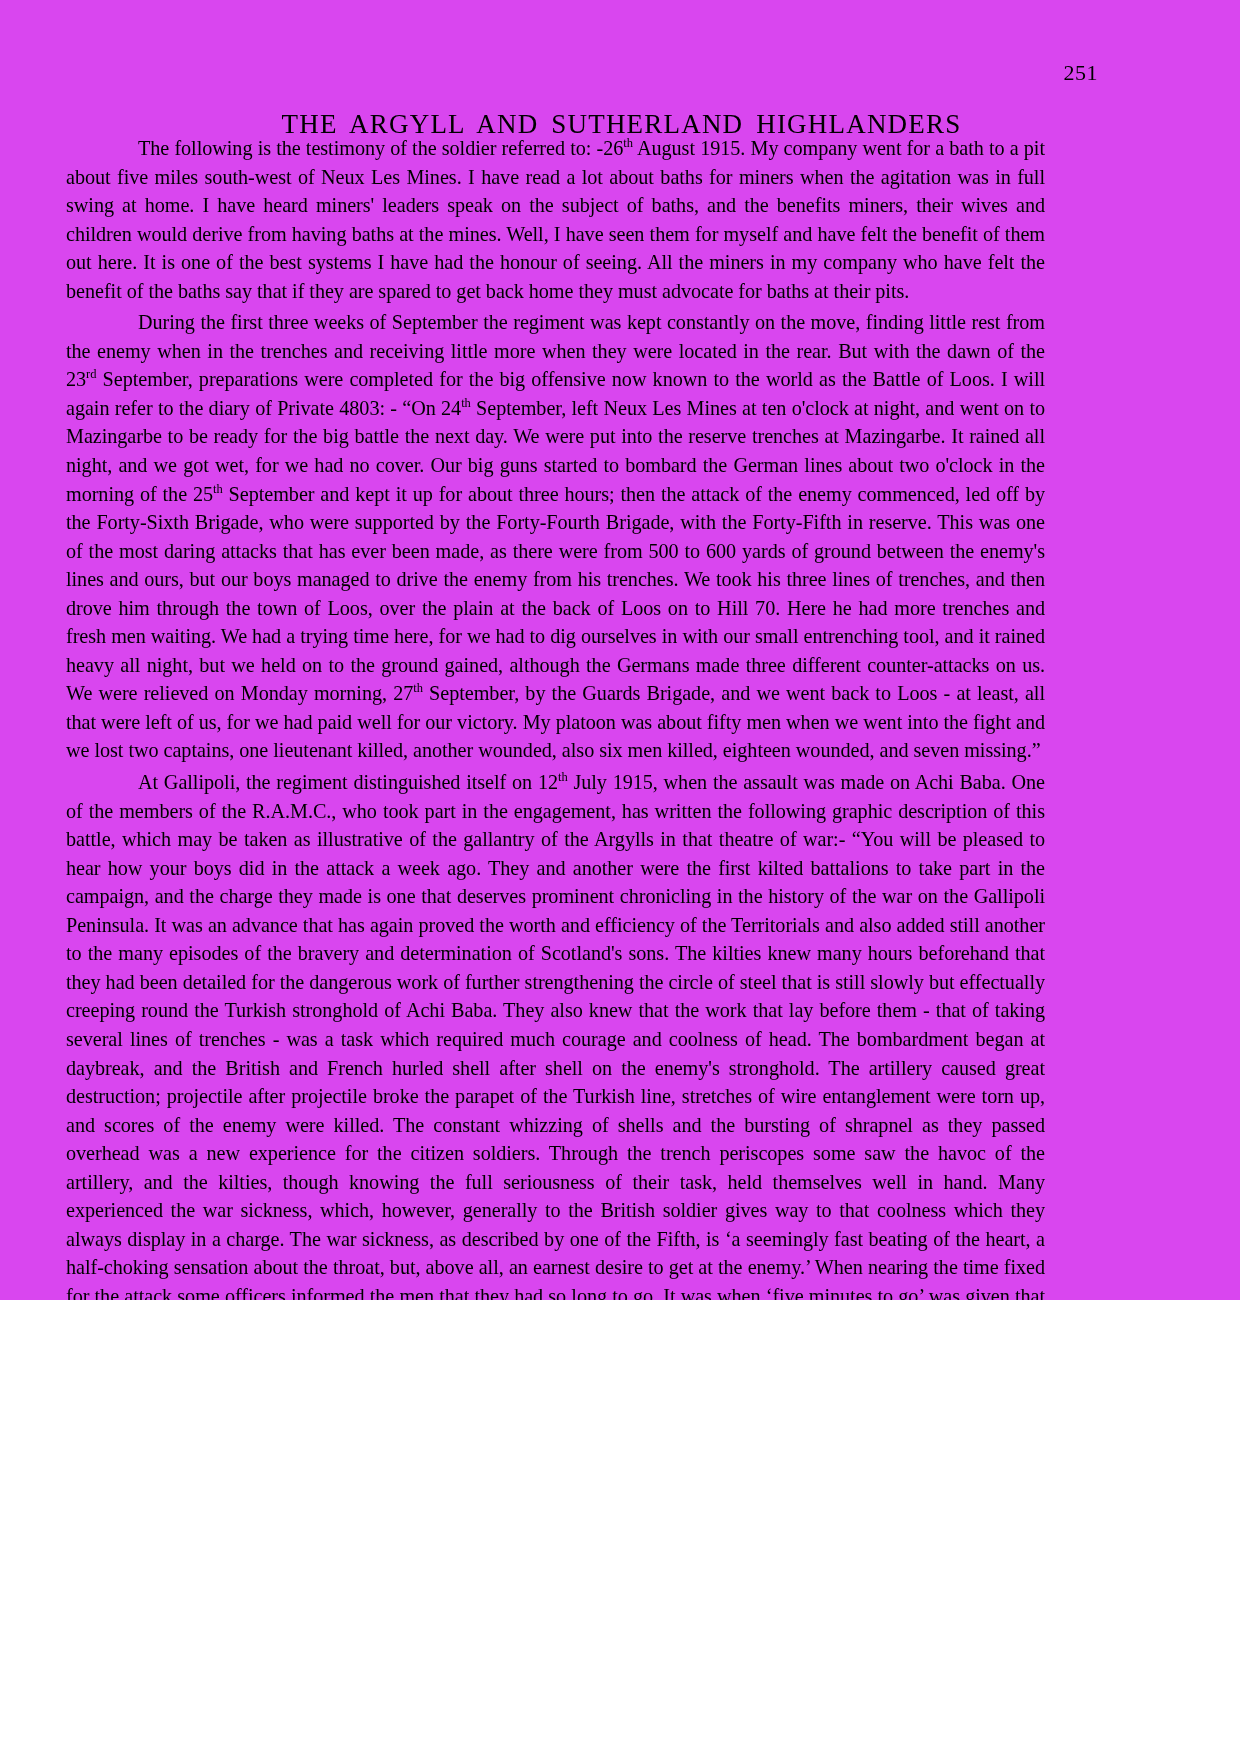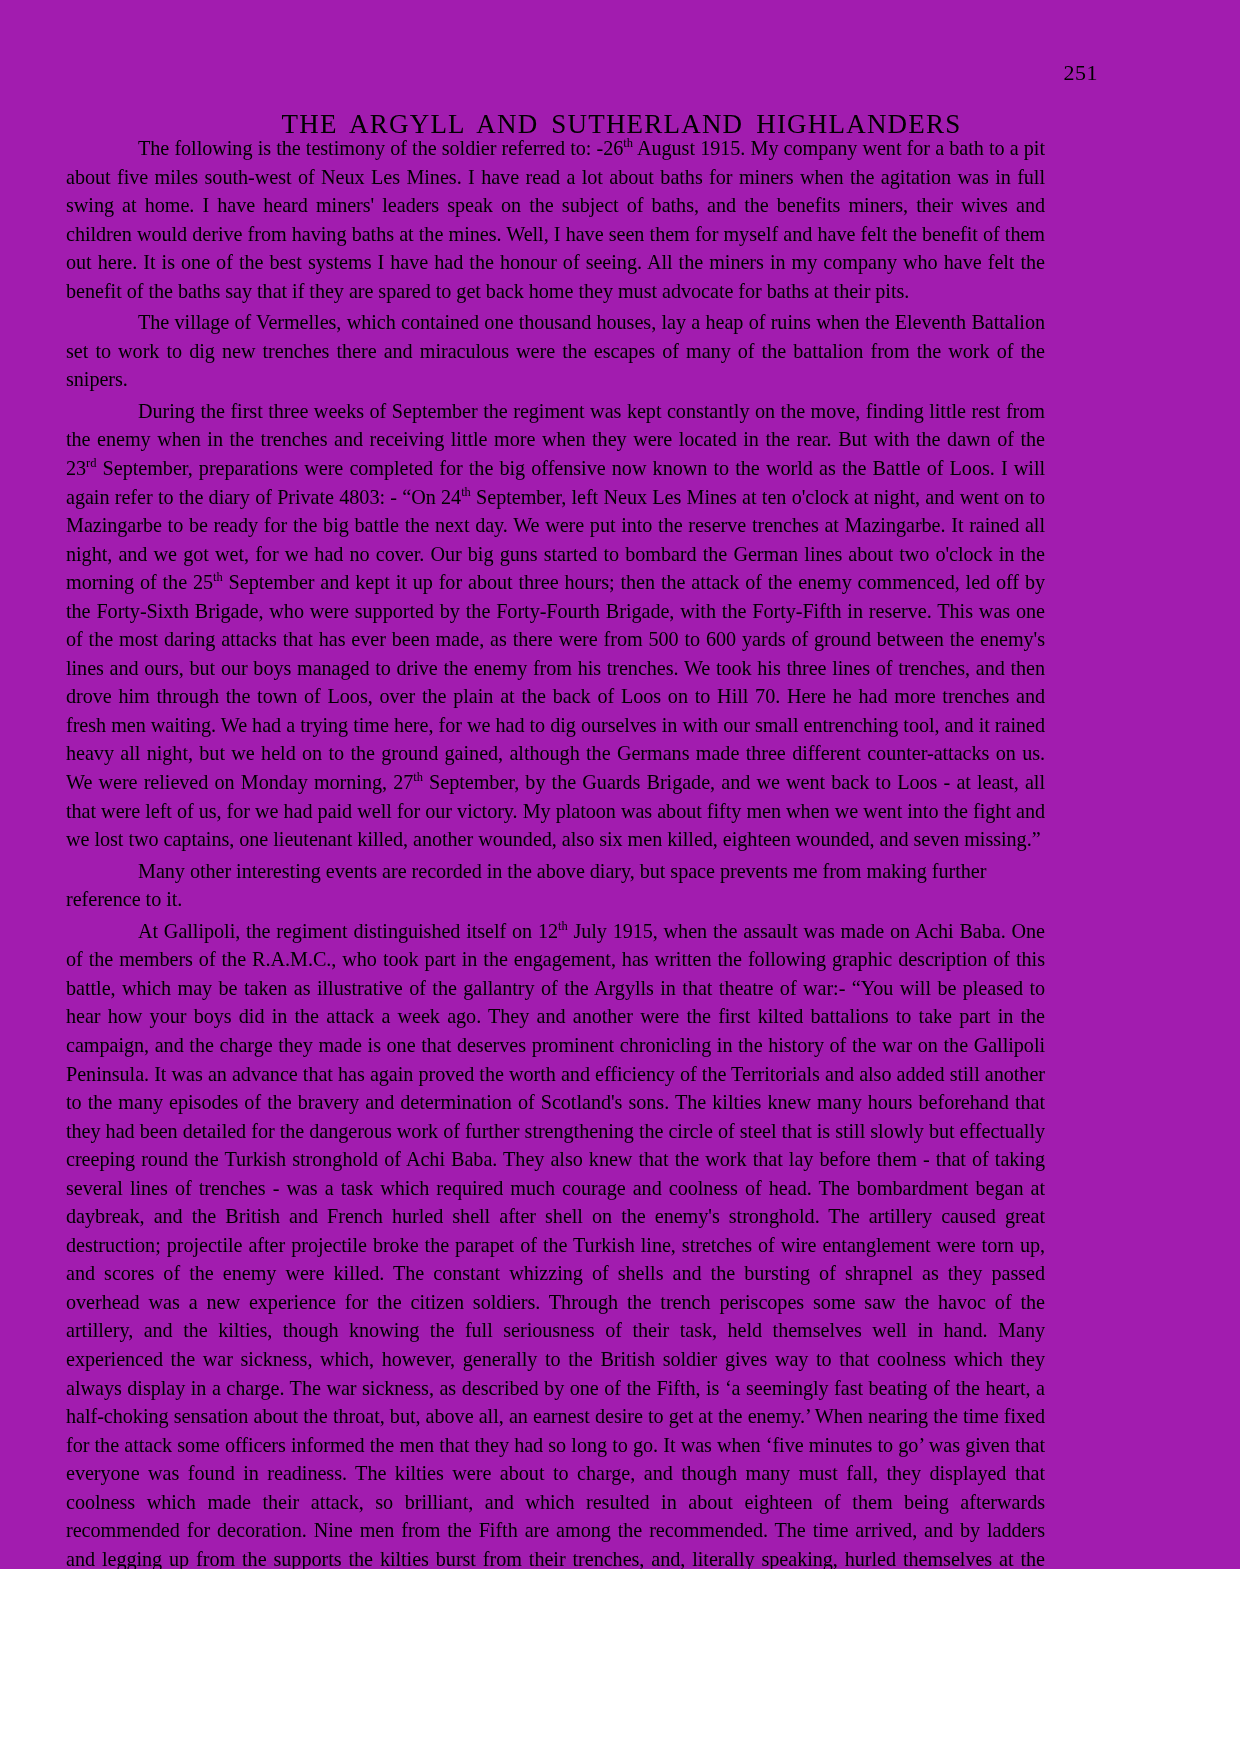"251" .page { background: #a21caf -> #d946ef; height: 1569px -> 1300px }
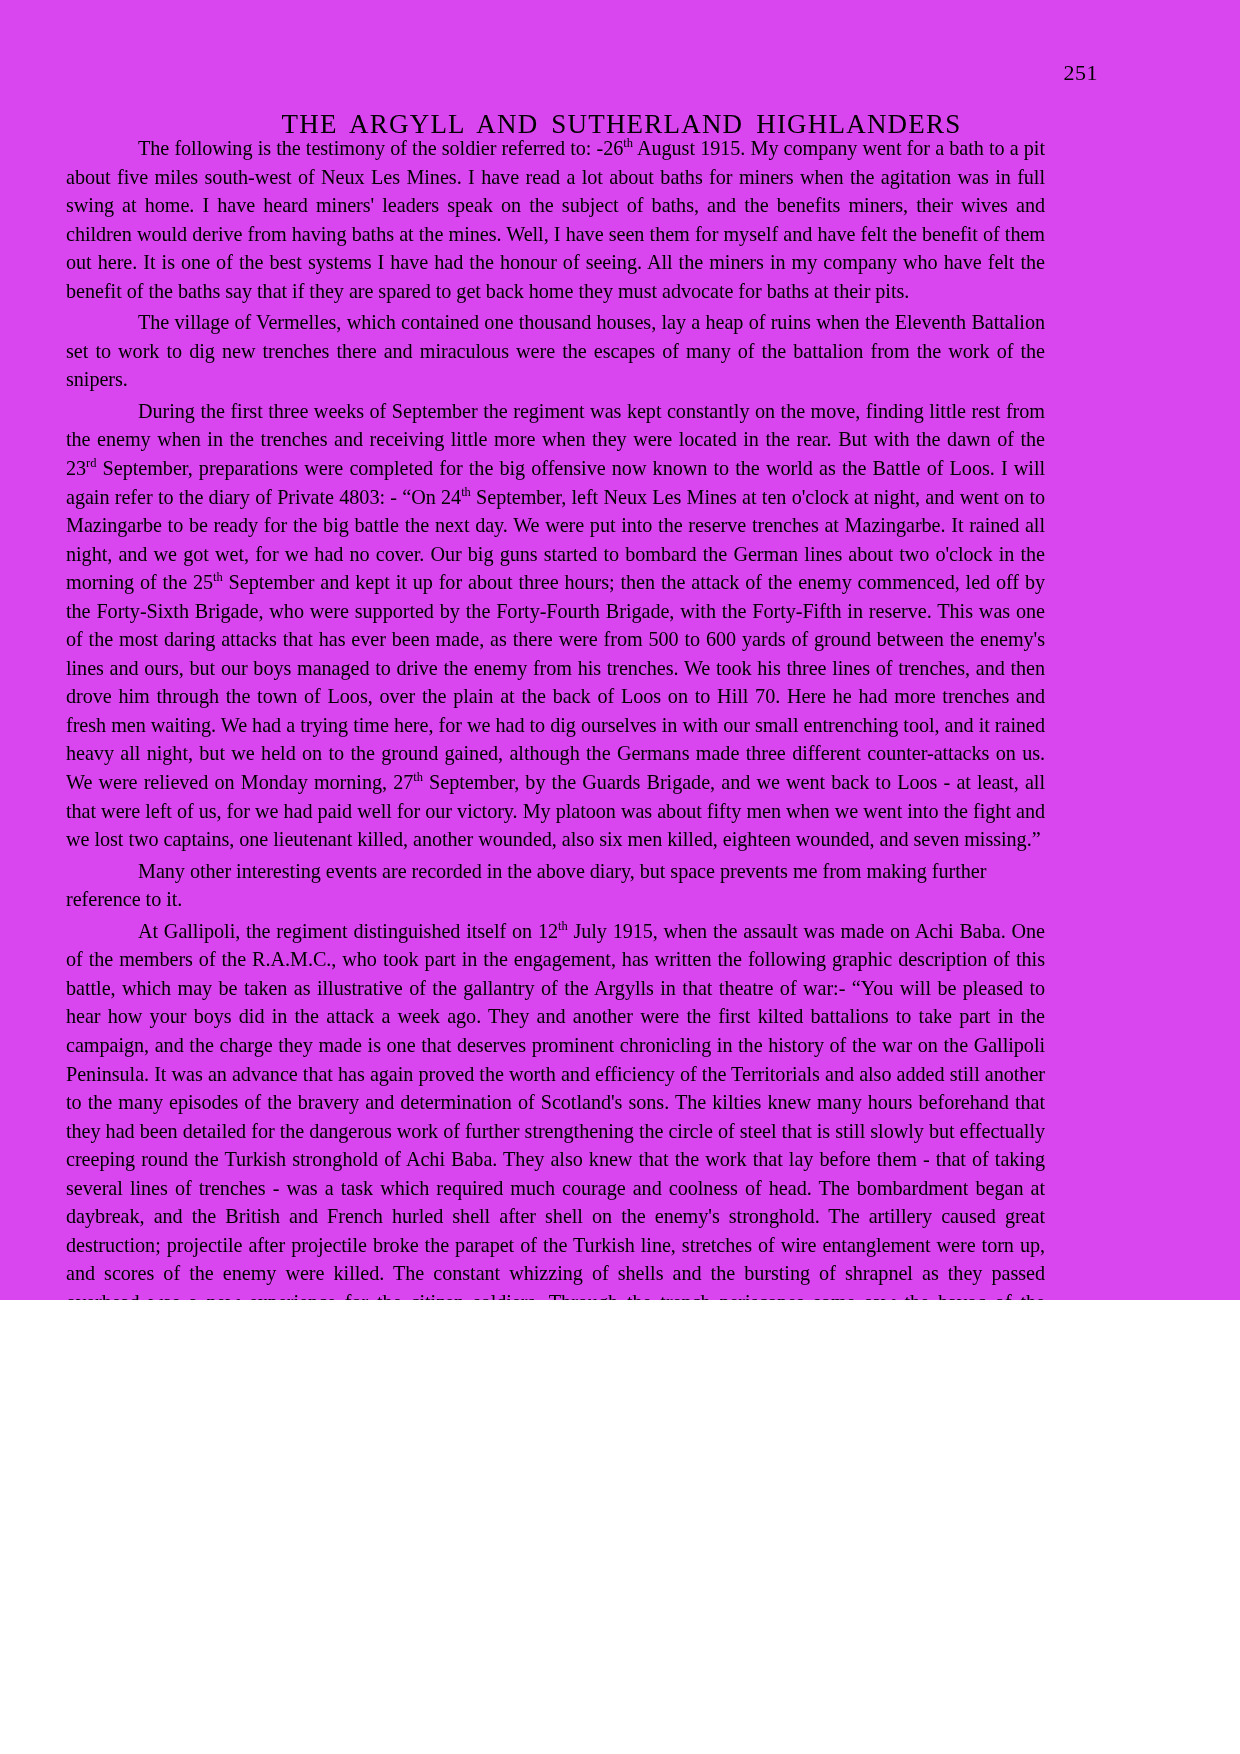"The village of Vermelles, which" p.para { html: <p>The village of Vermelles, which contained one thousand houses, lay a heap of ruins when the Eleventh Battalion set to work to dig new trenches there and miraculous were the escapes of many of the battalion from the work of the snipers.</p> -> none }
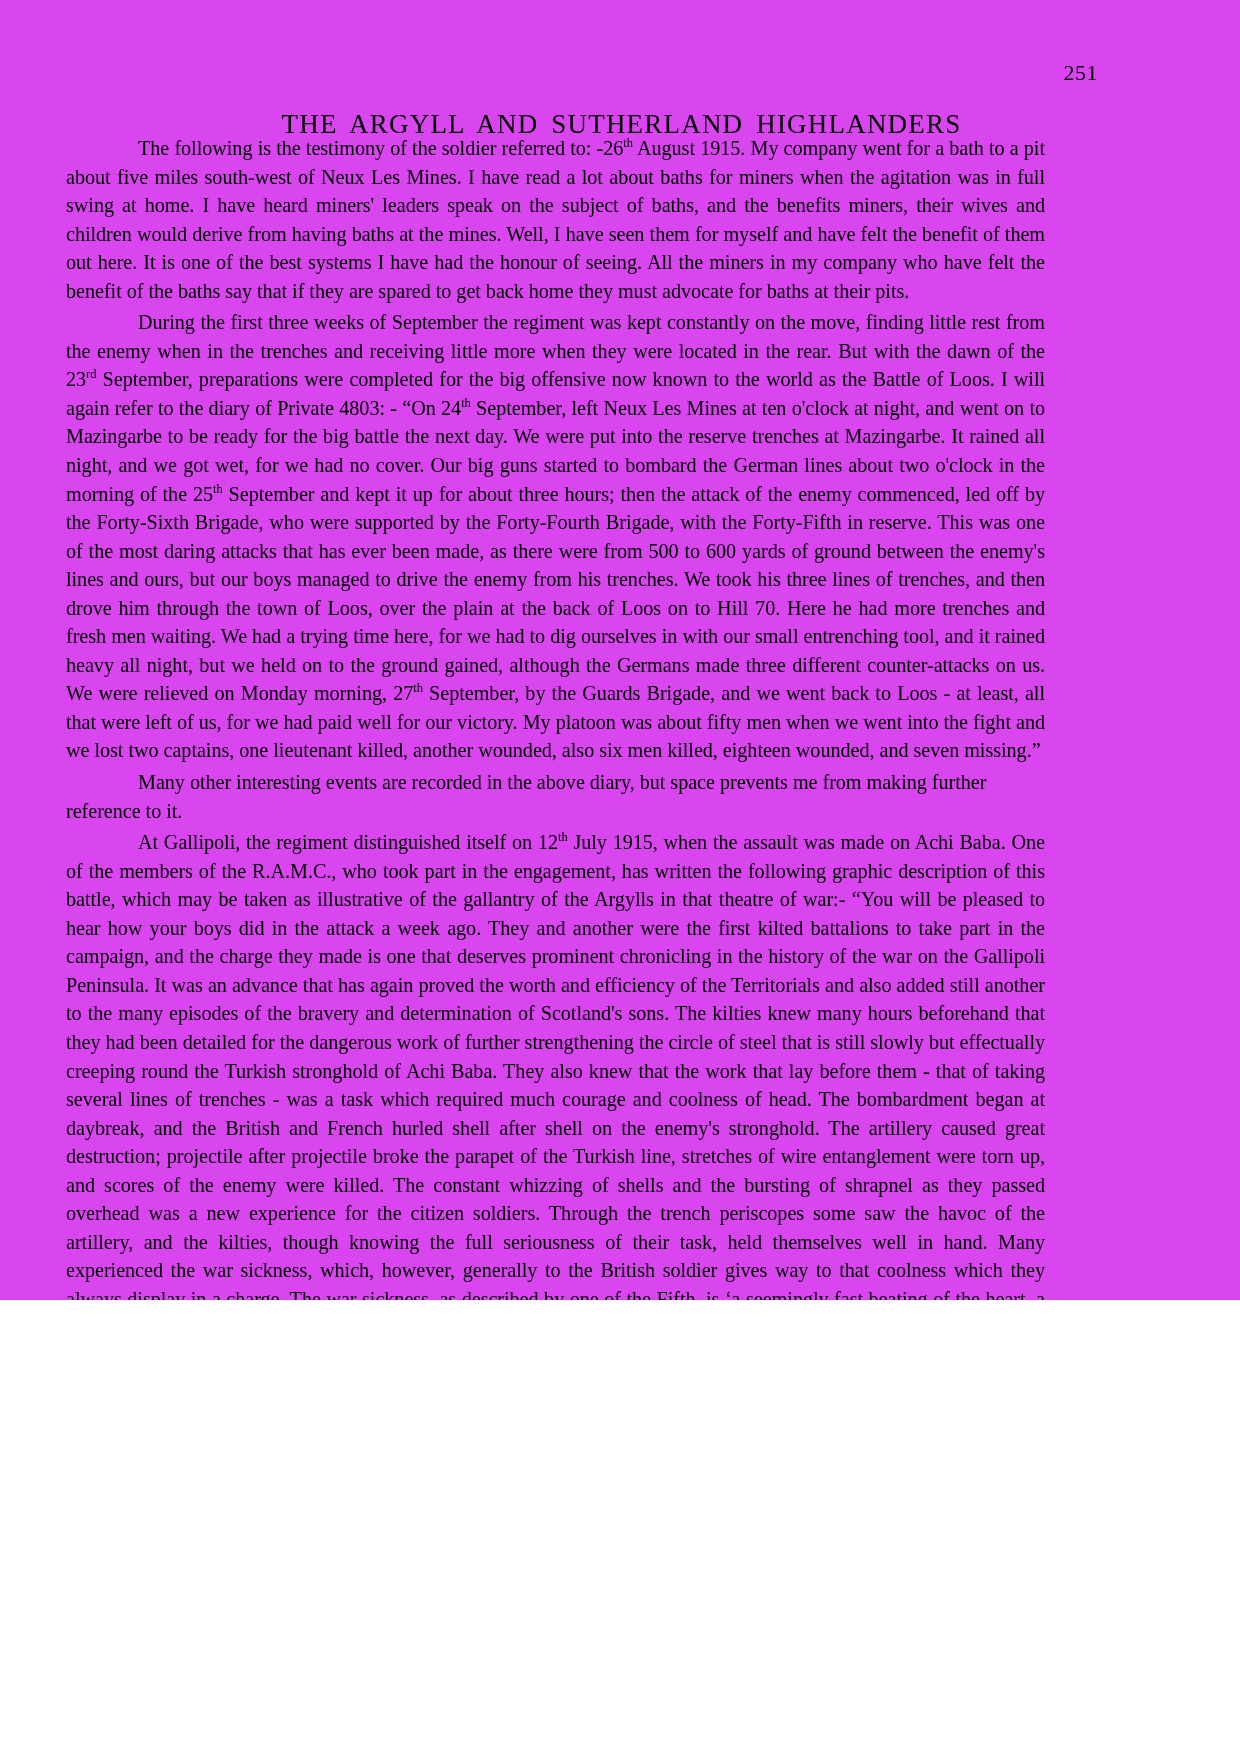"Many other interesting events are" p.para { html: <p>Many other interesting events are recorded in the above diary, but space prevents me from making further reference to it.</p> -> none }
